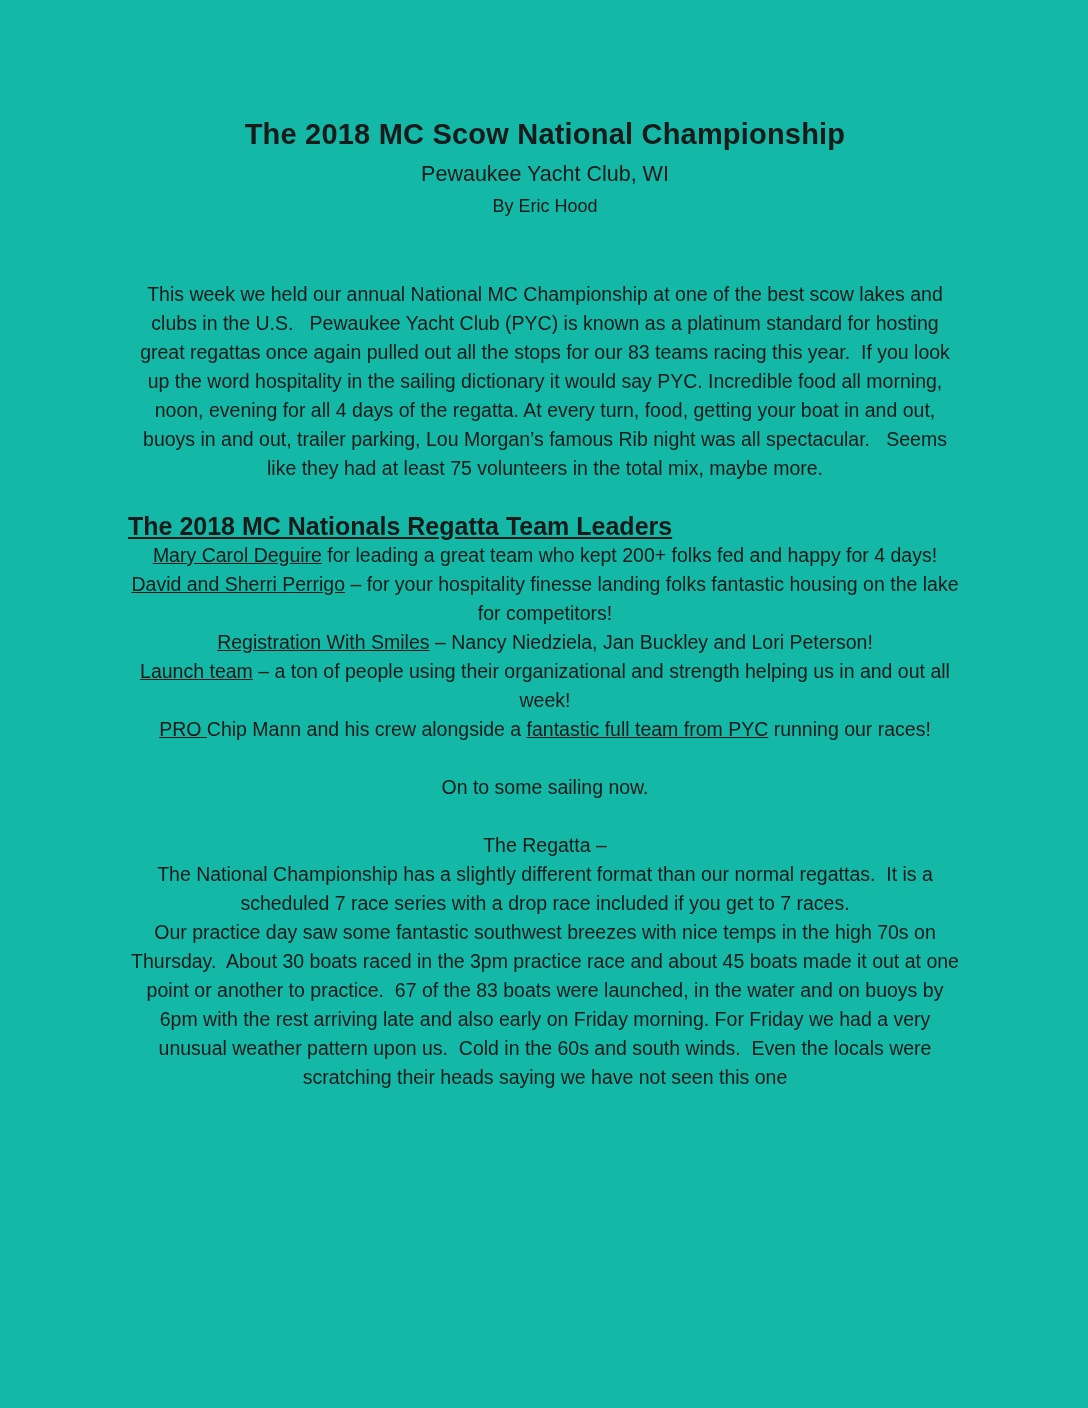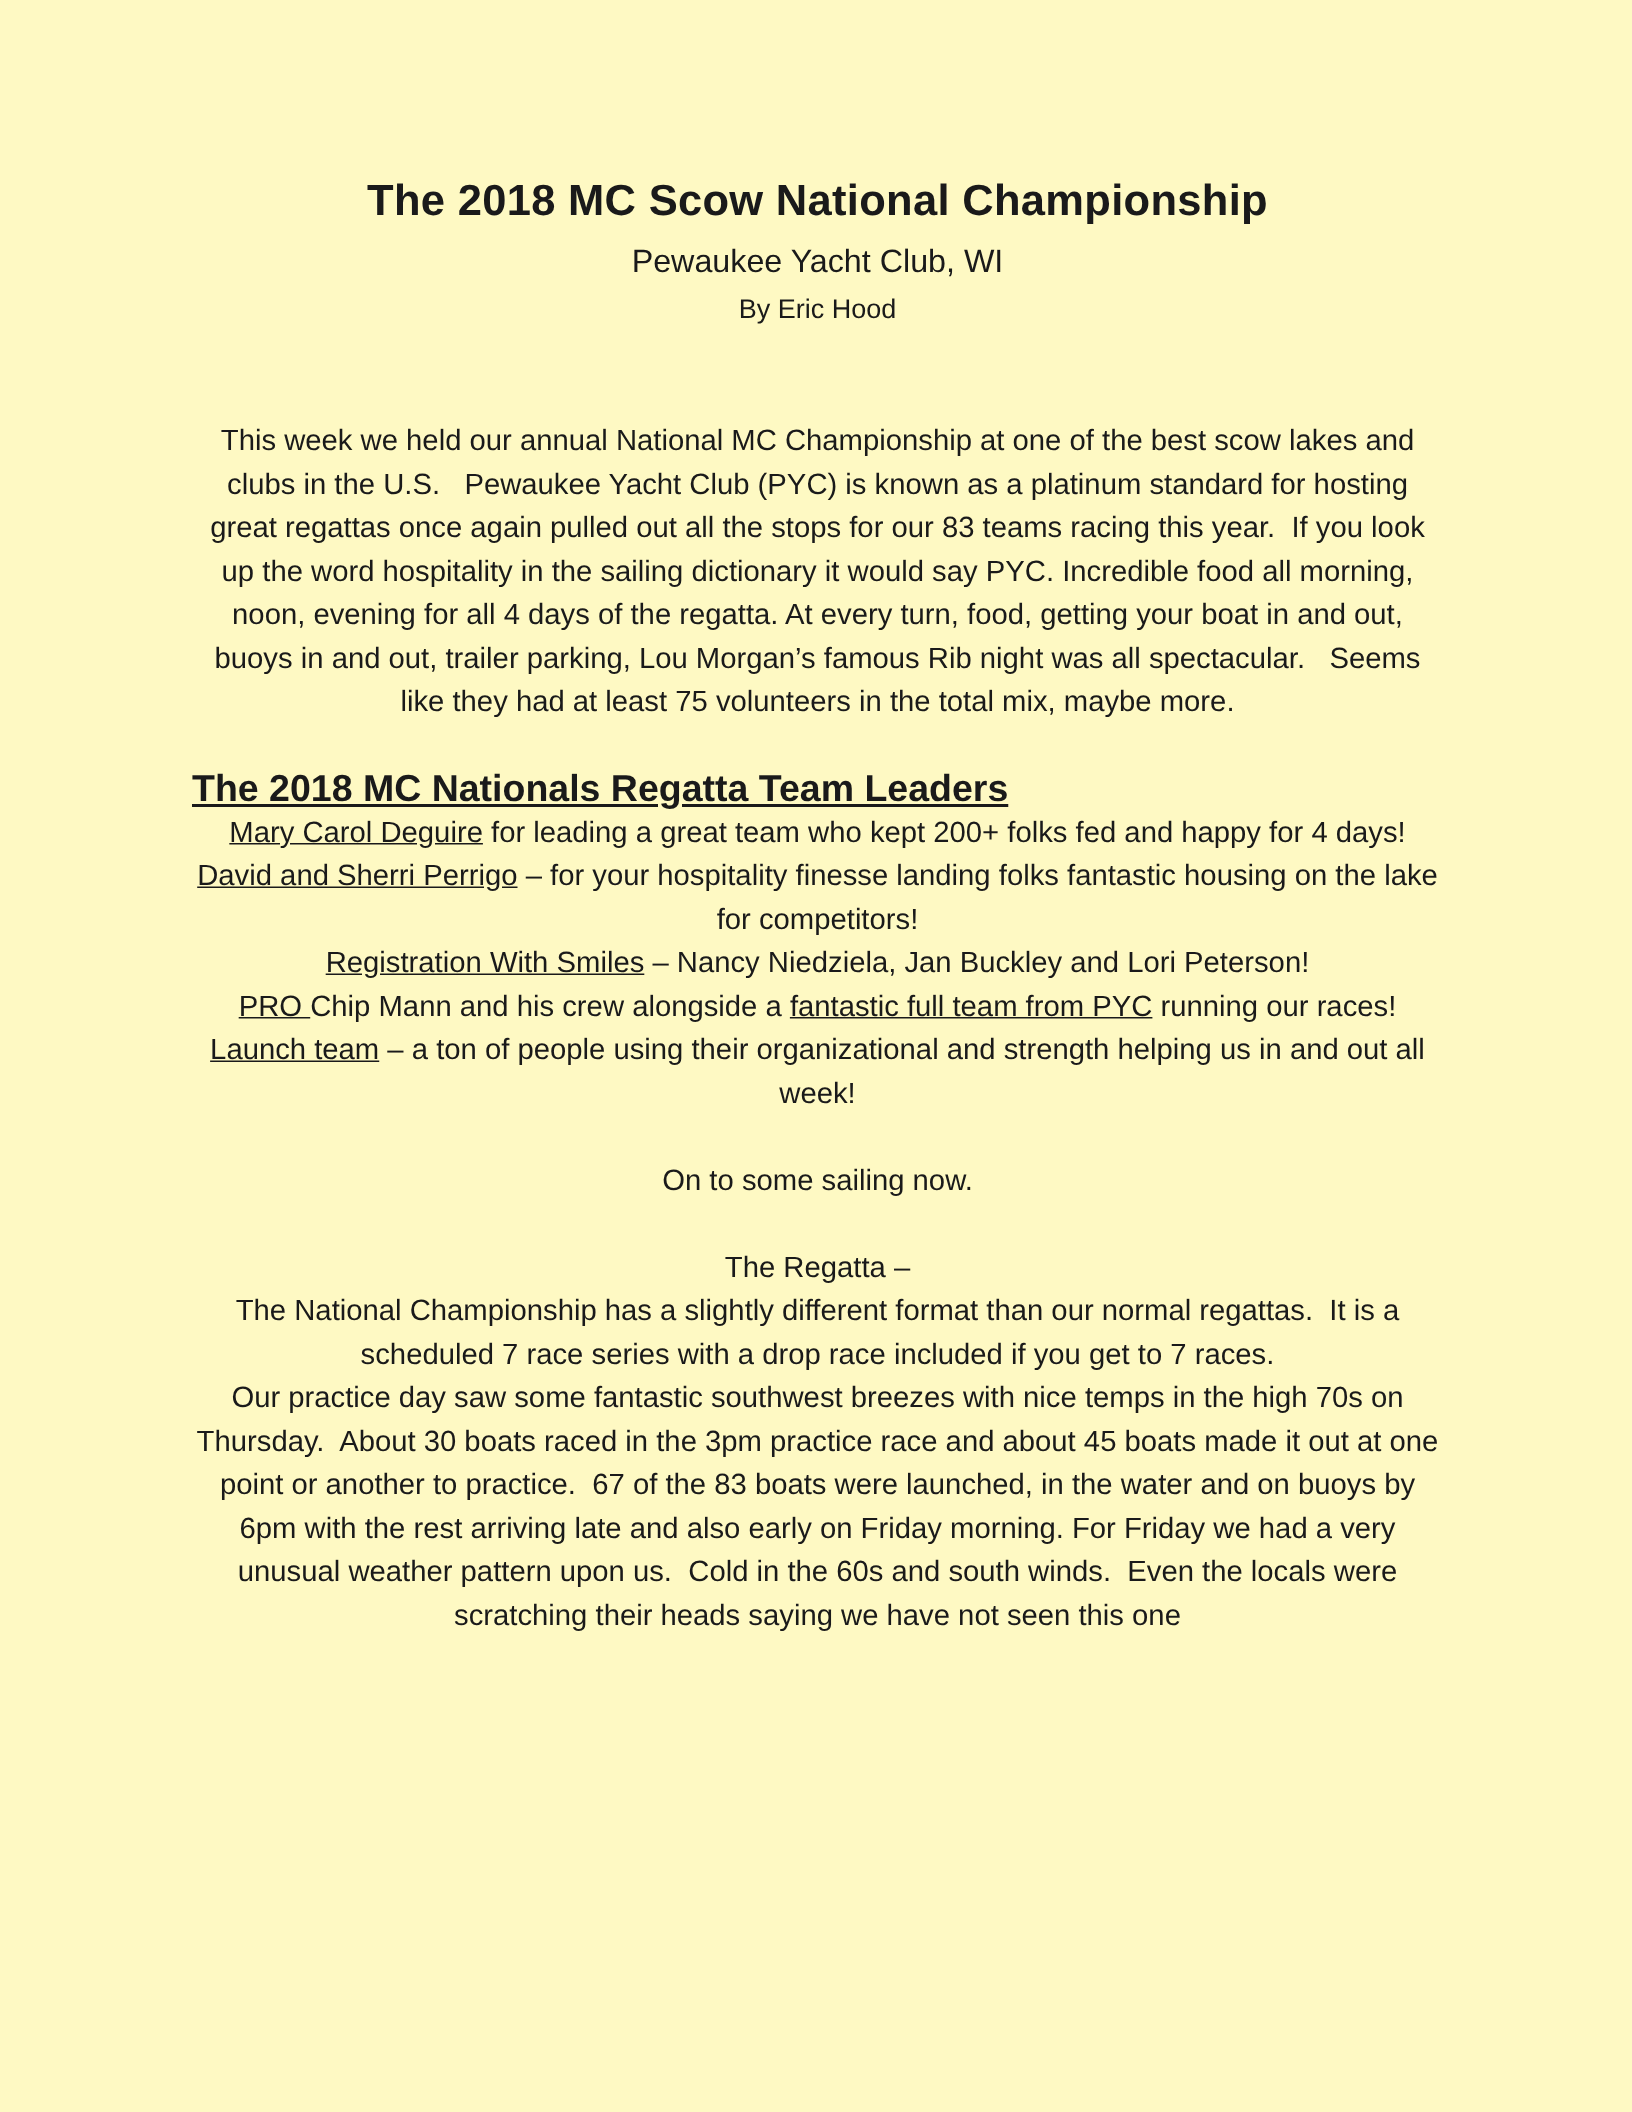"The 2018 MC Scow National" .page { background: #fef9c3 -> #14b8a6 }
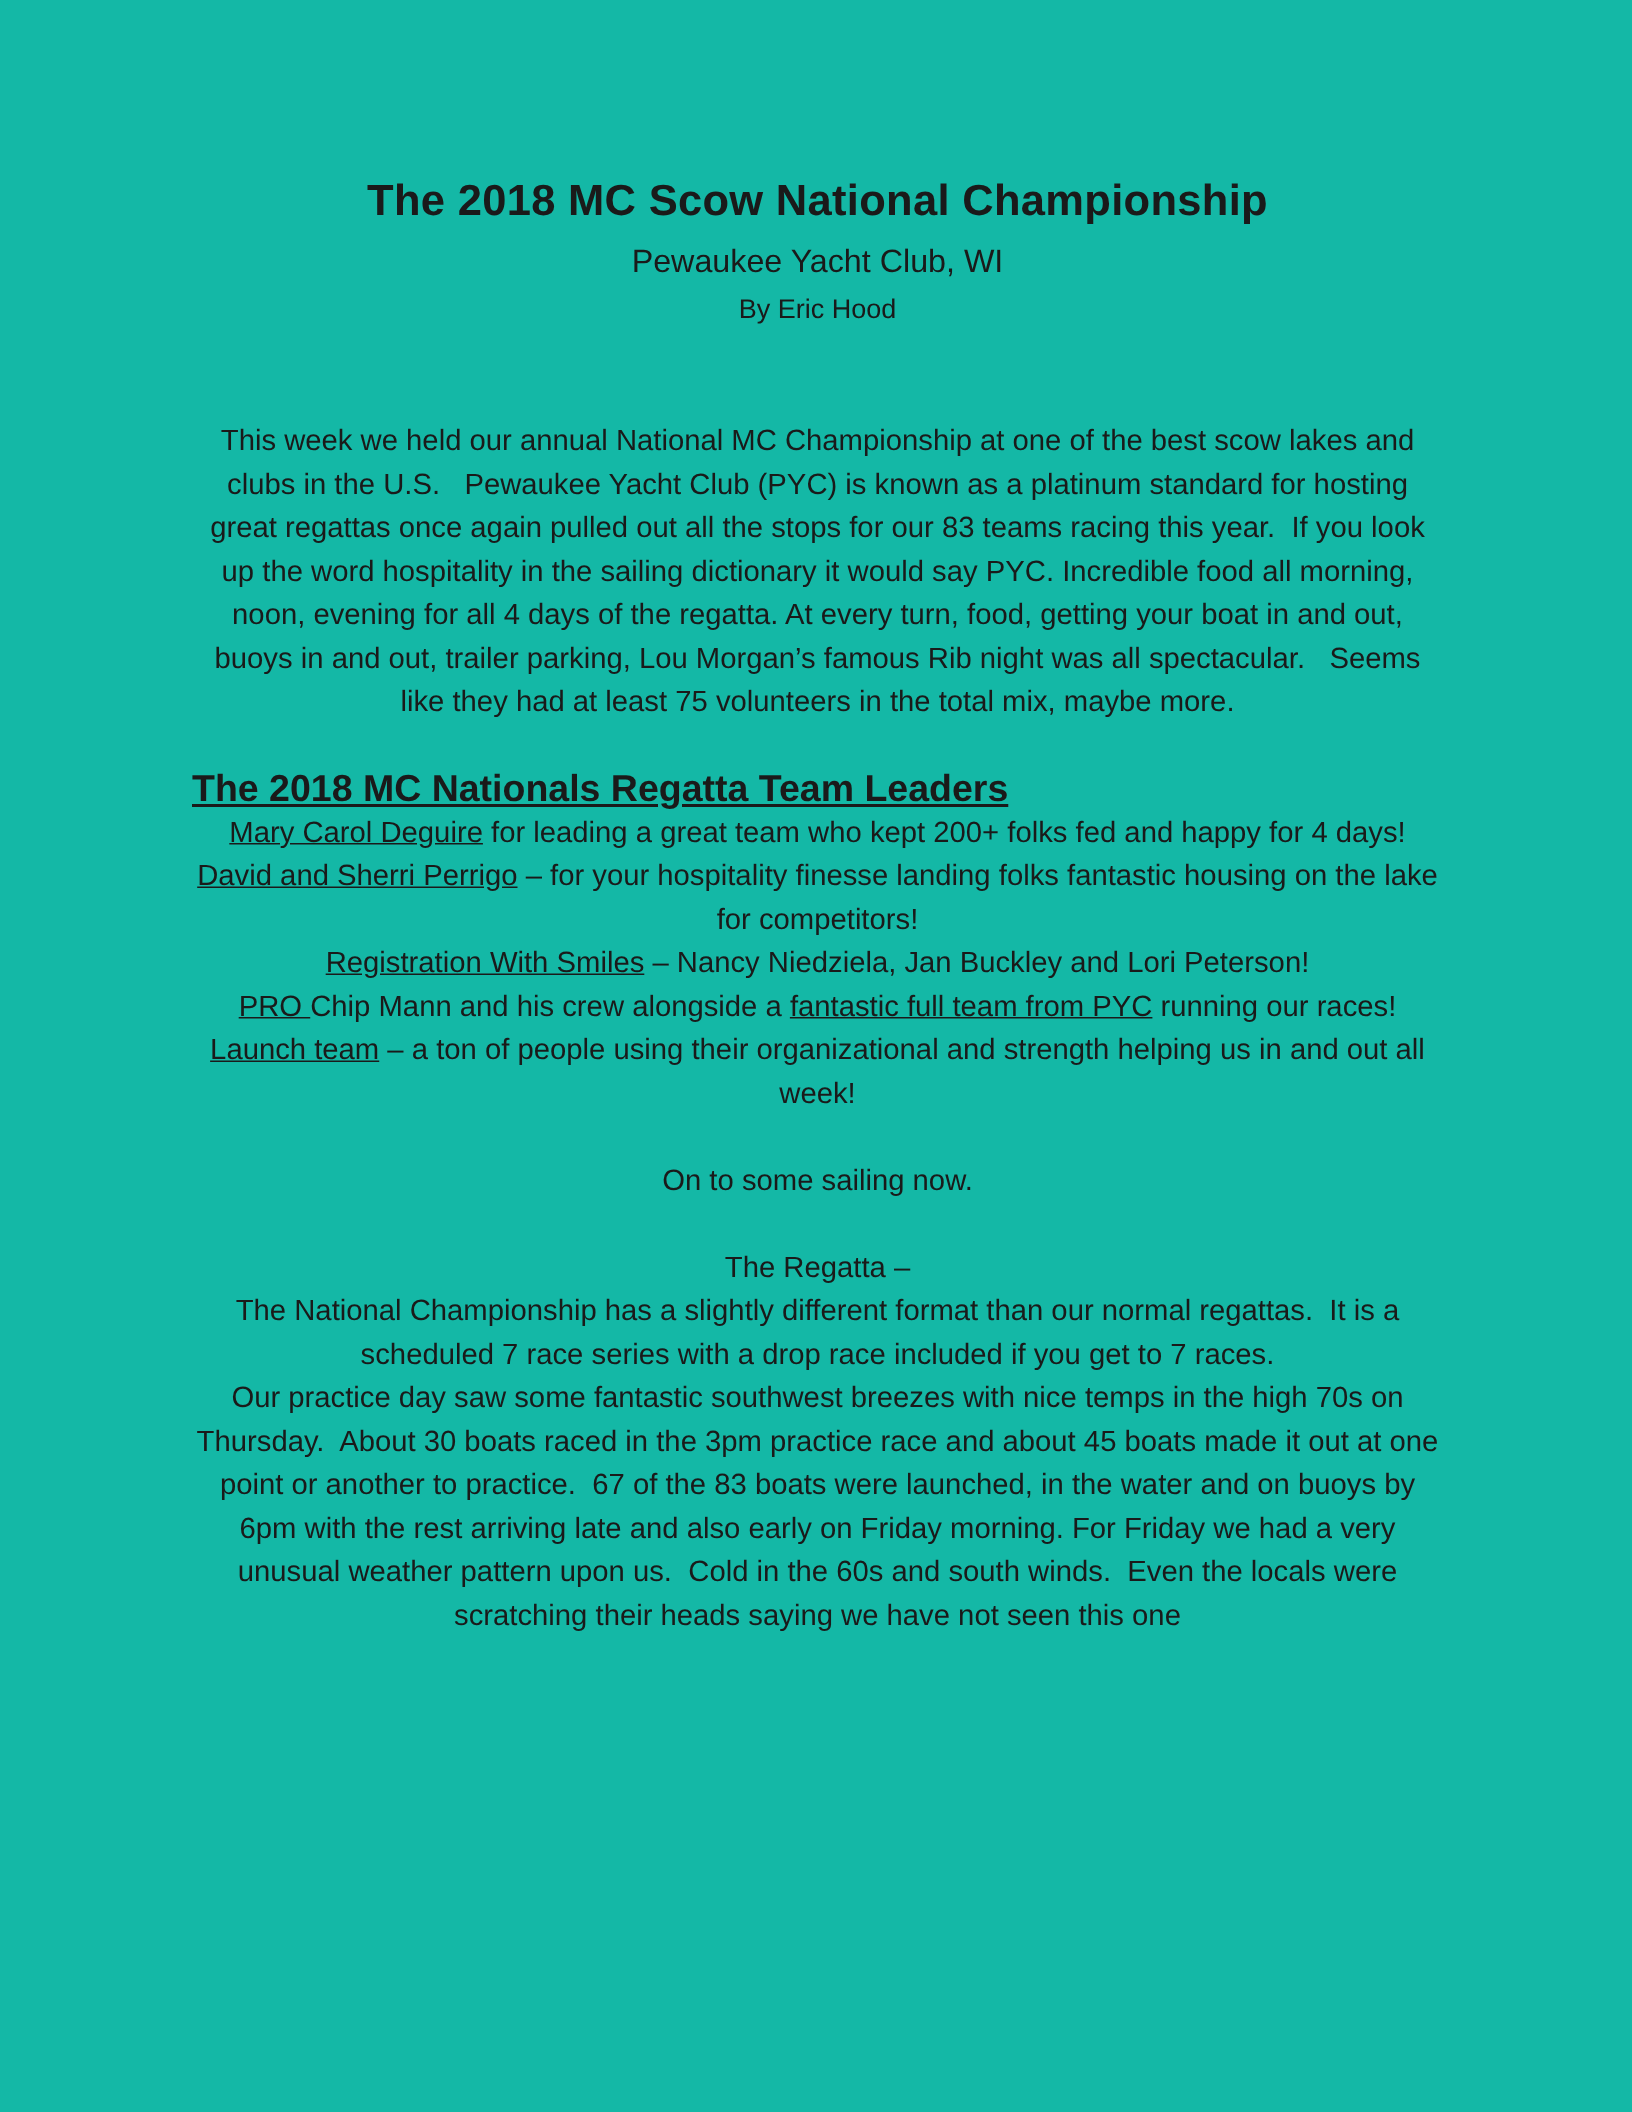"PRO Chip Mann and his" p.body { order: before "Launch team – a ton" -> after "Launch team – a ton" }
